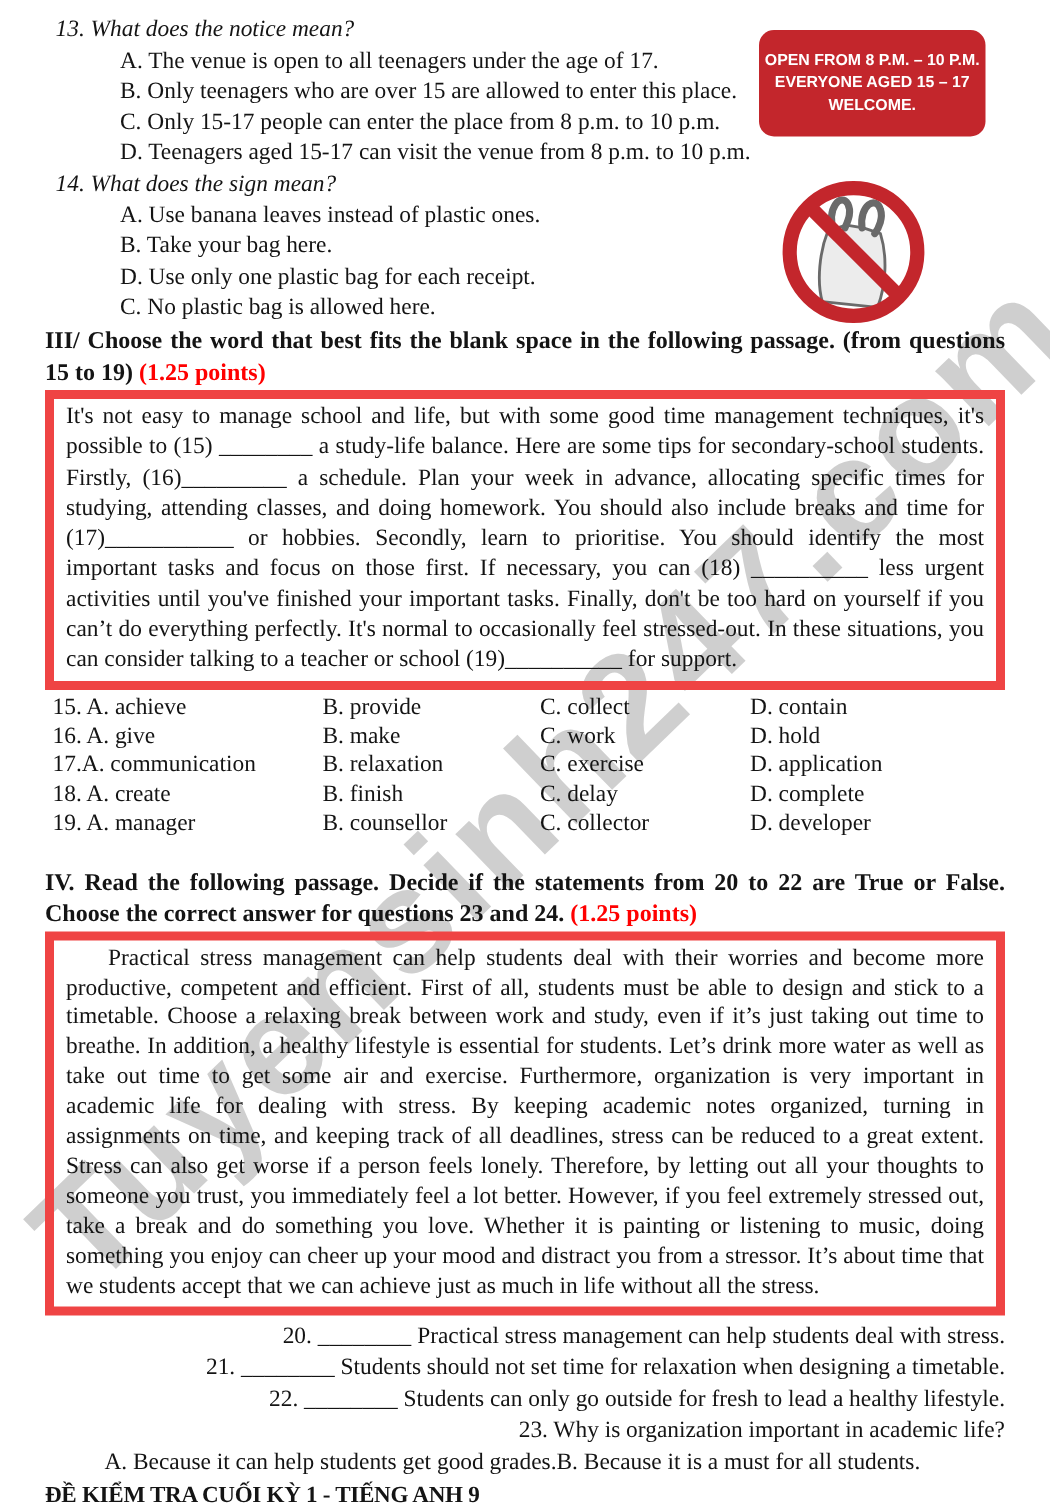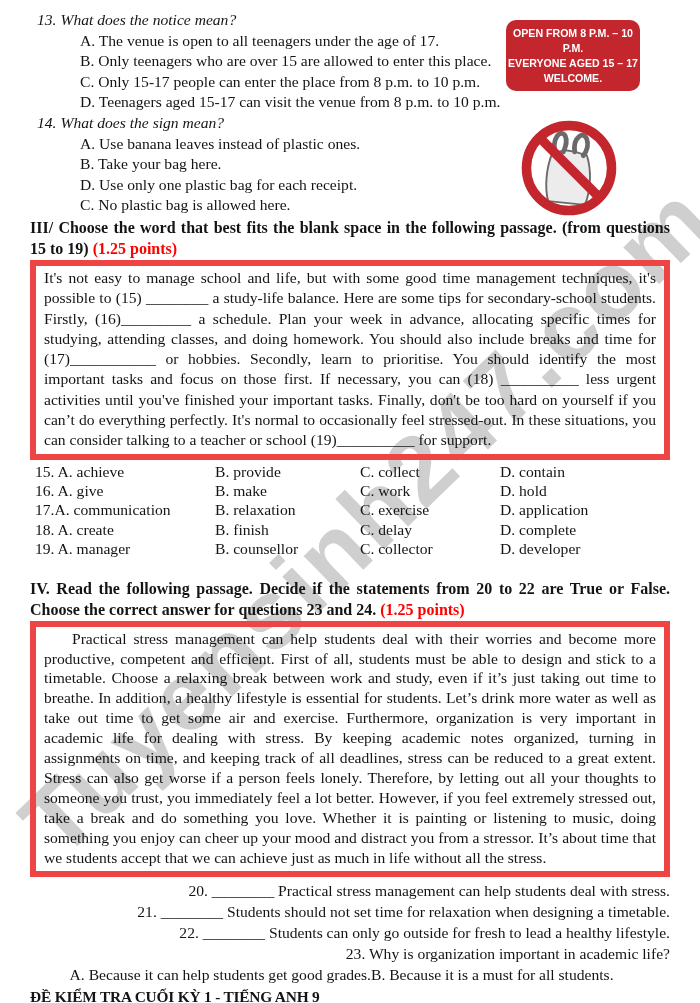"OPEN FROM 8 P.M. –" .notice-sign { width: 134px -> 151px }
